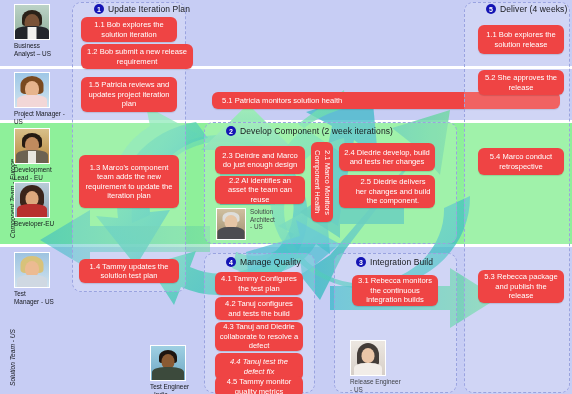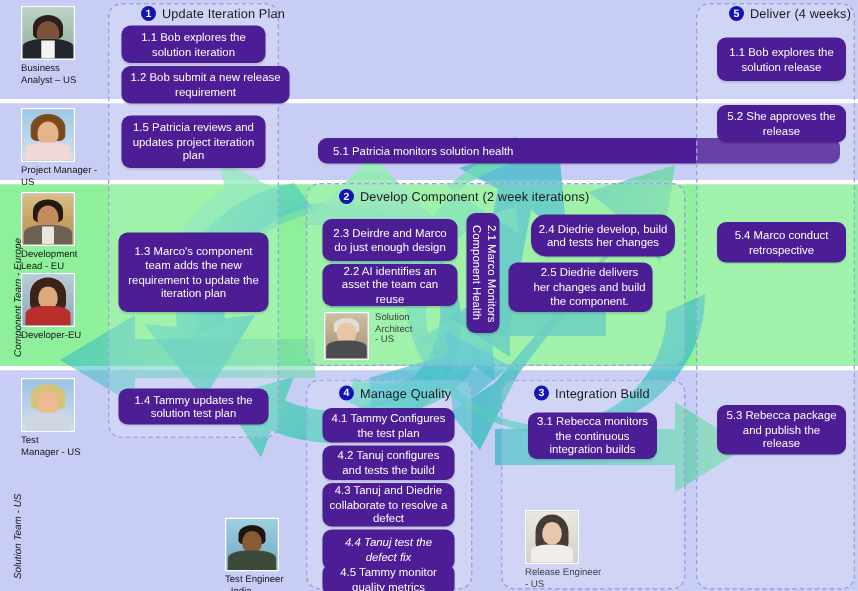"1.1 Bob explores the solution" .chip { background: #4c1d95 -> #ef4444 }
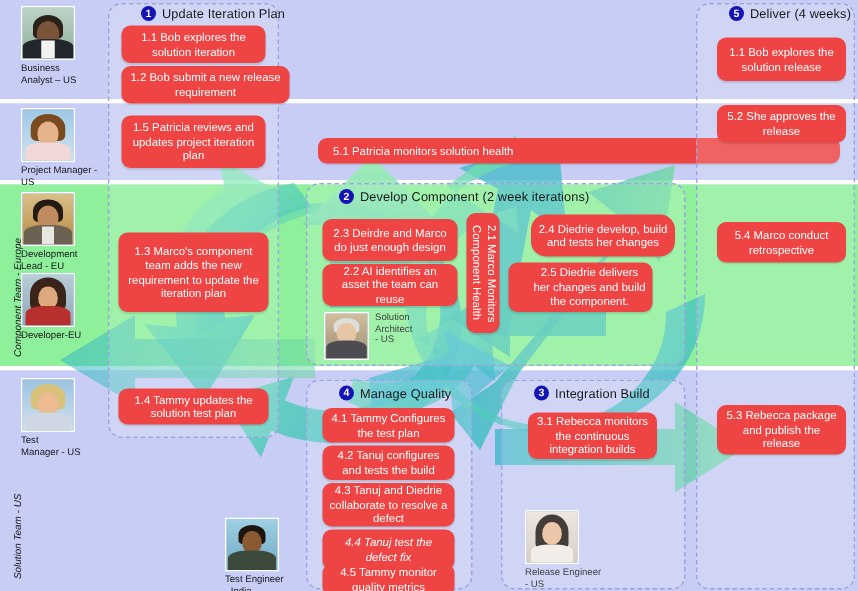"2.4 Diedrie develop, build and" div.chip { border-radius: 10px -> none; left: 354px -> 339px }
